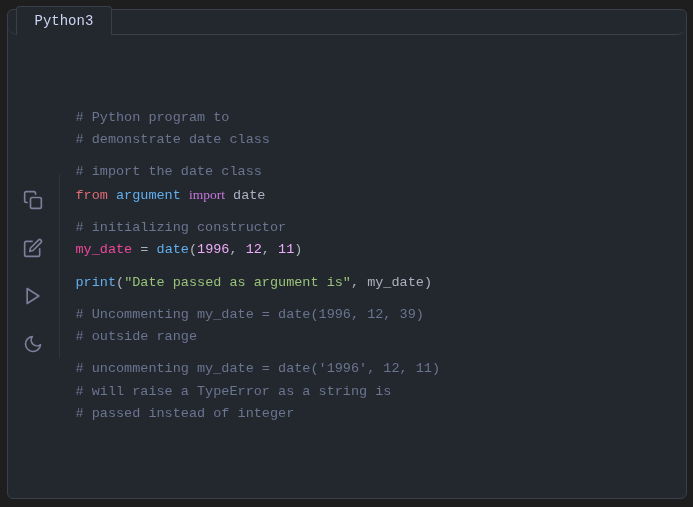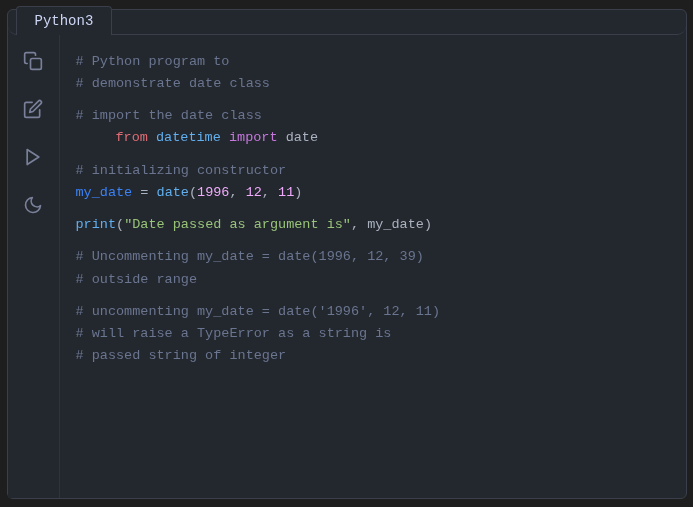"# Python program to" .main-content { align-items: none -> center }
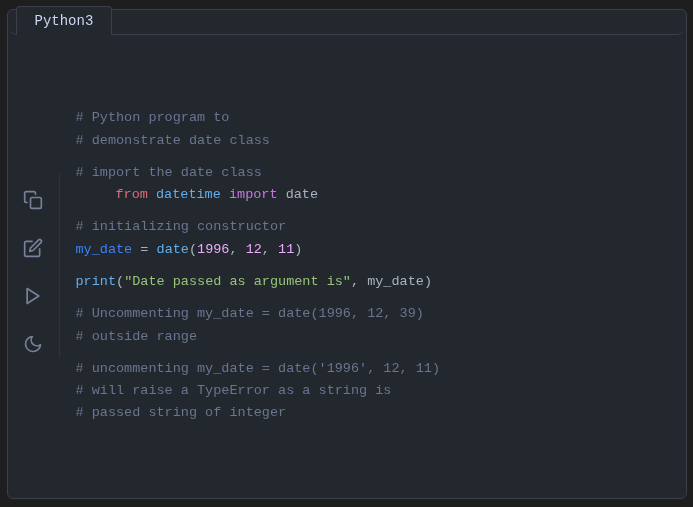"from" .keyword-from { margin-left: 40px -> none }
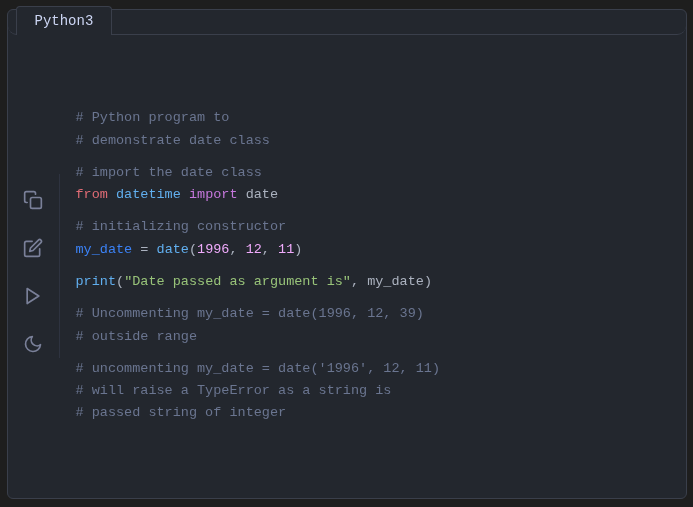"datetime" span.module { text: datetime -> argument }
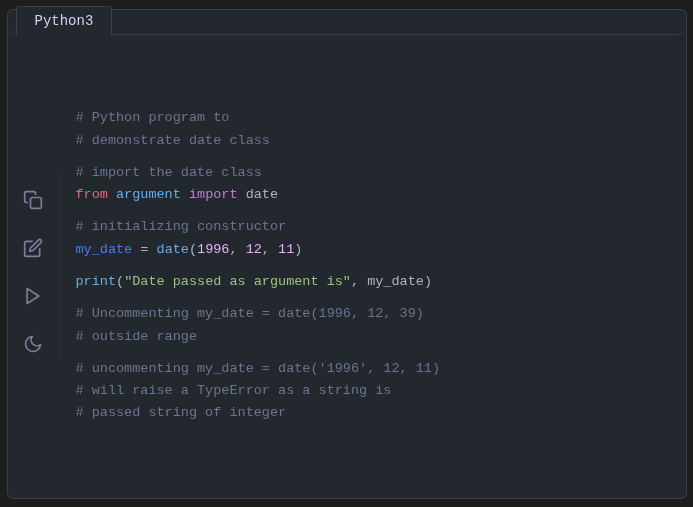"import" .keyword-import { font-family: none -> Liberation Serif, serif }
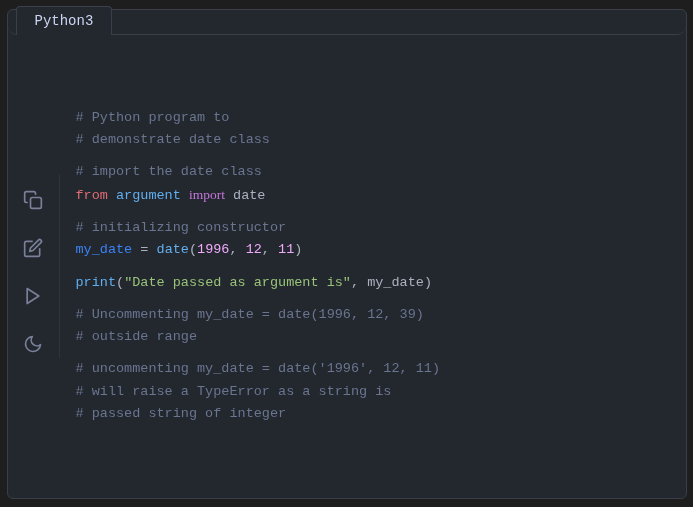"my_date" .variable { color: #3b82f6 -> #ec4899 }
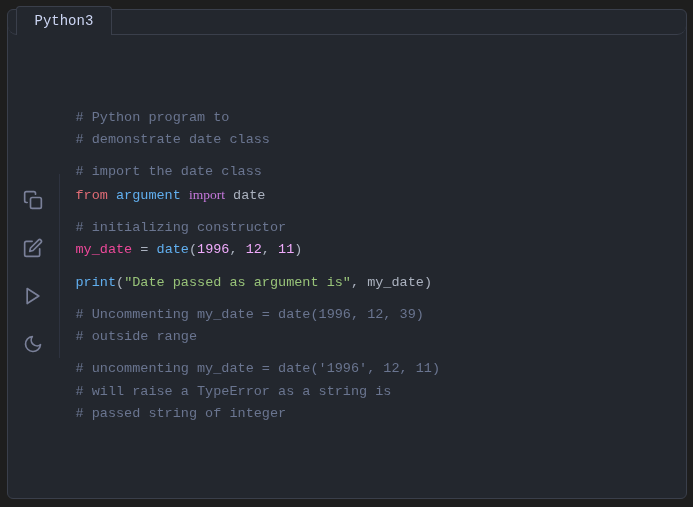"# passed string of integer" span.code-line { text: string -> instead }
